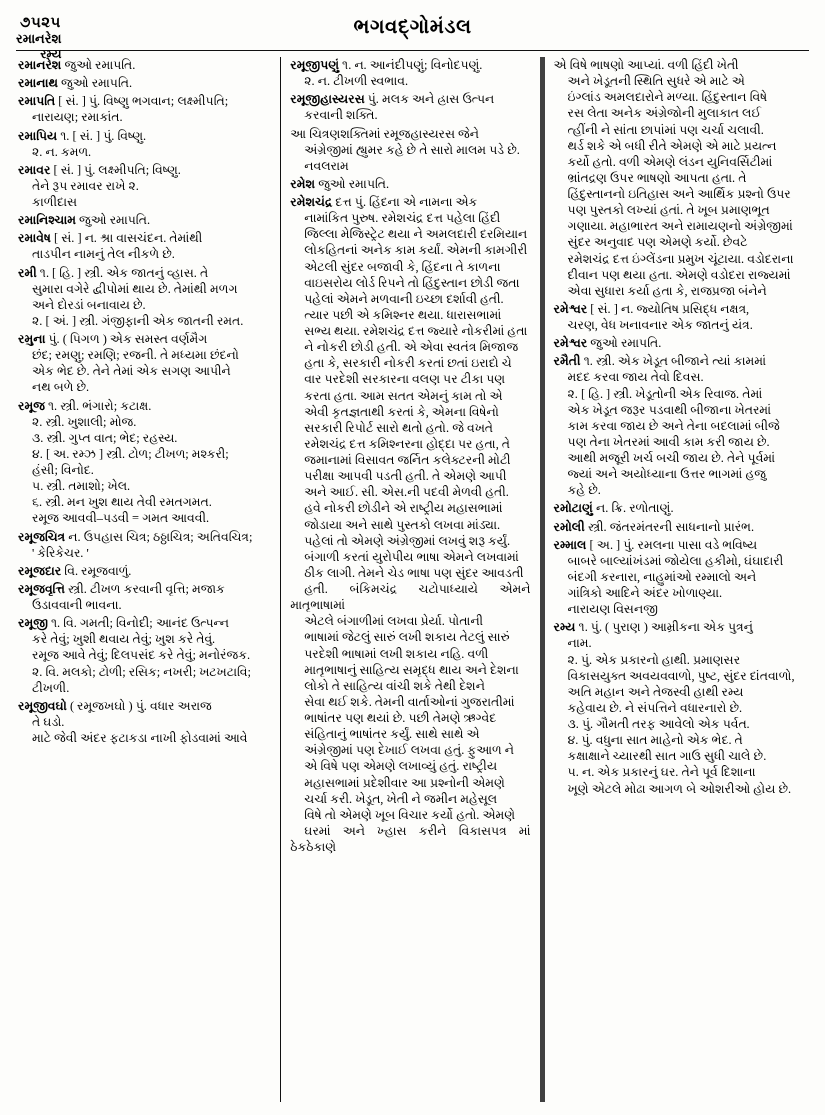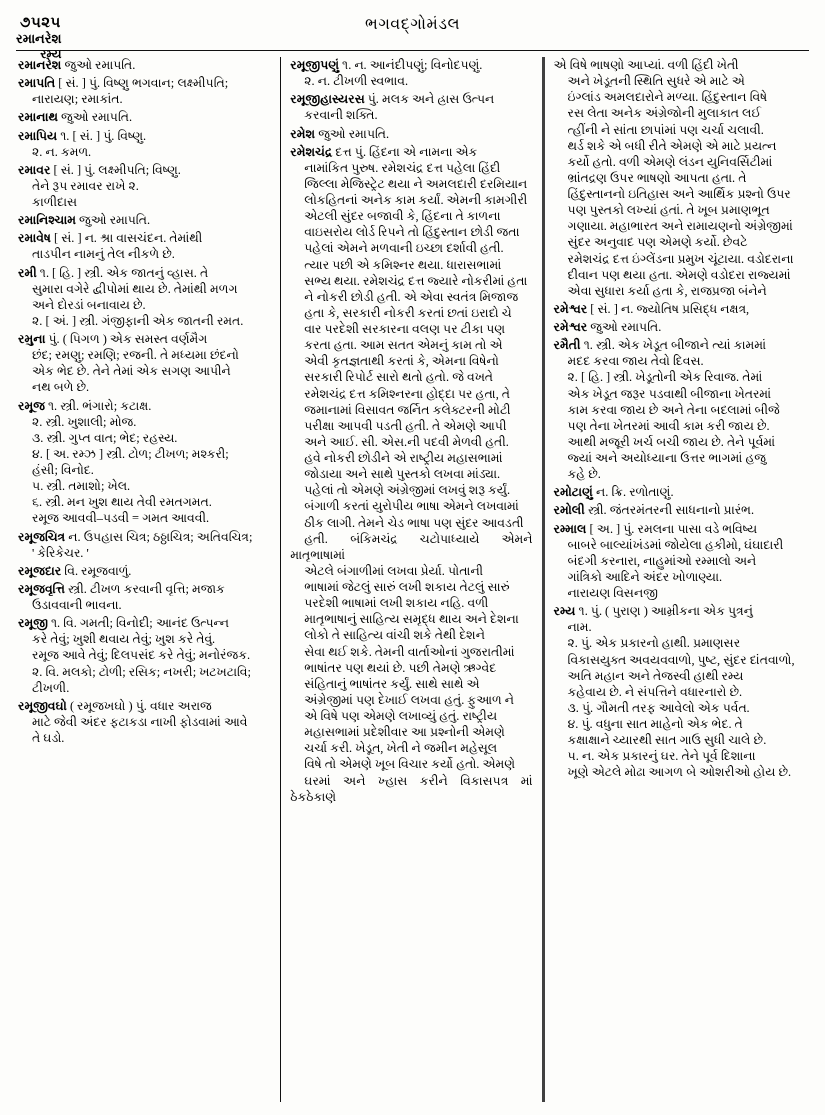"ભગવદ્ગોમંડલ" .running-title { font-size: 16px -> 20px; font-weight: normal -> bold }
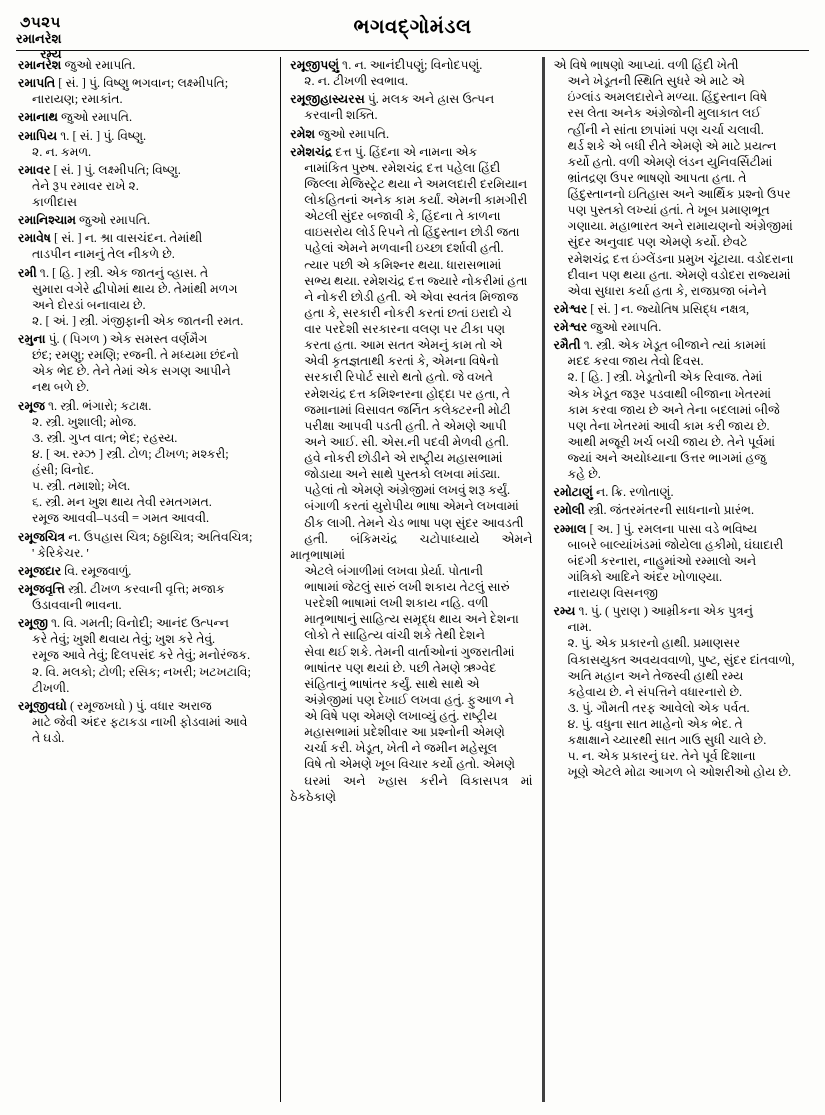"રમૂજીપણું ૧. ન. આનંદીપણું; વિનોદપણું." .col.c2 { border-right: 3px solid #404040 -> 5px solid #404040 }
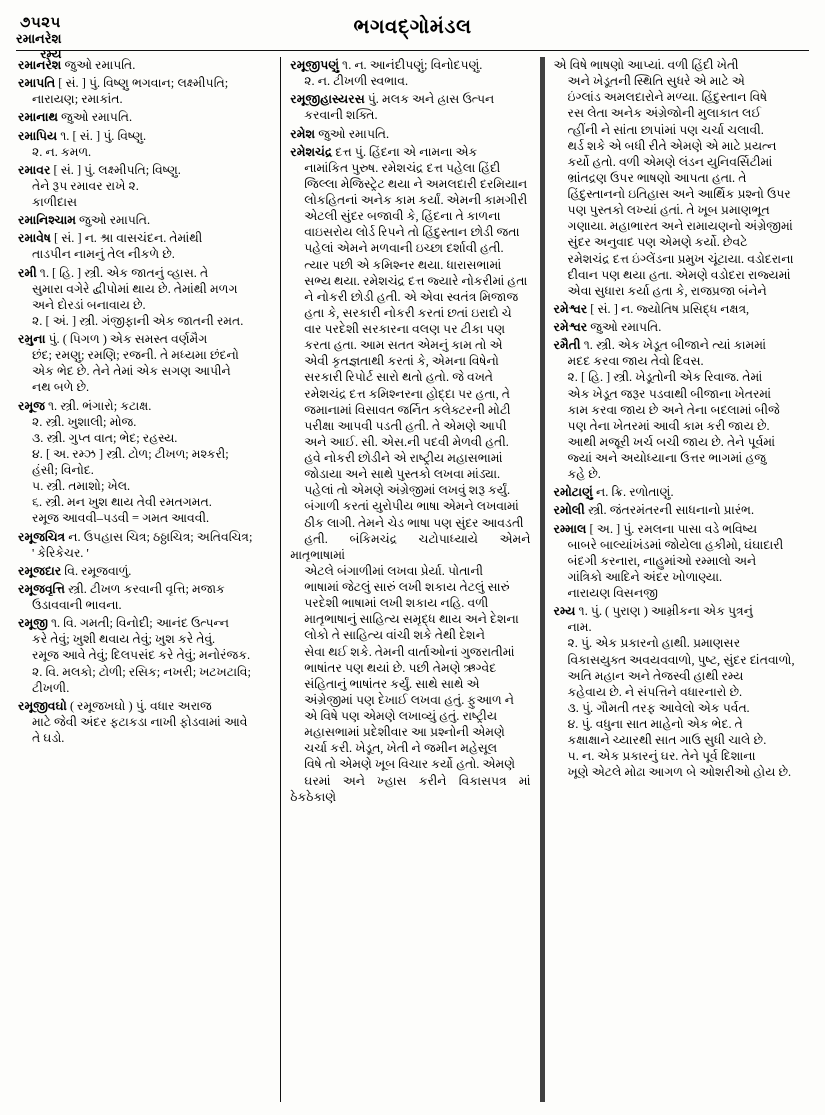"રમાપતિ [ સં. ] પું." div.entry { order: before "રમાનાથ જુઓ રમાપતિ." -> after "રમાનાથ જુઓ રમાપતિ." }
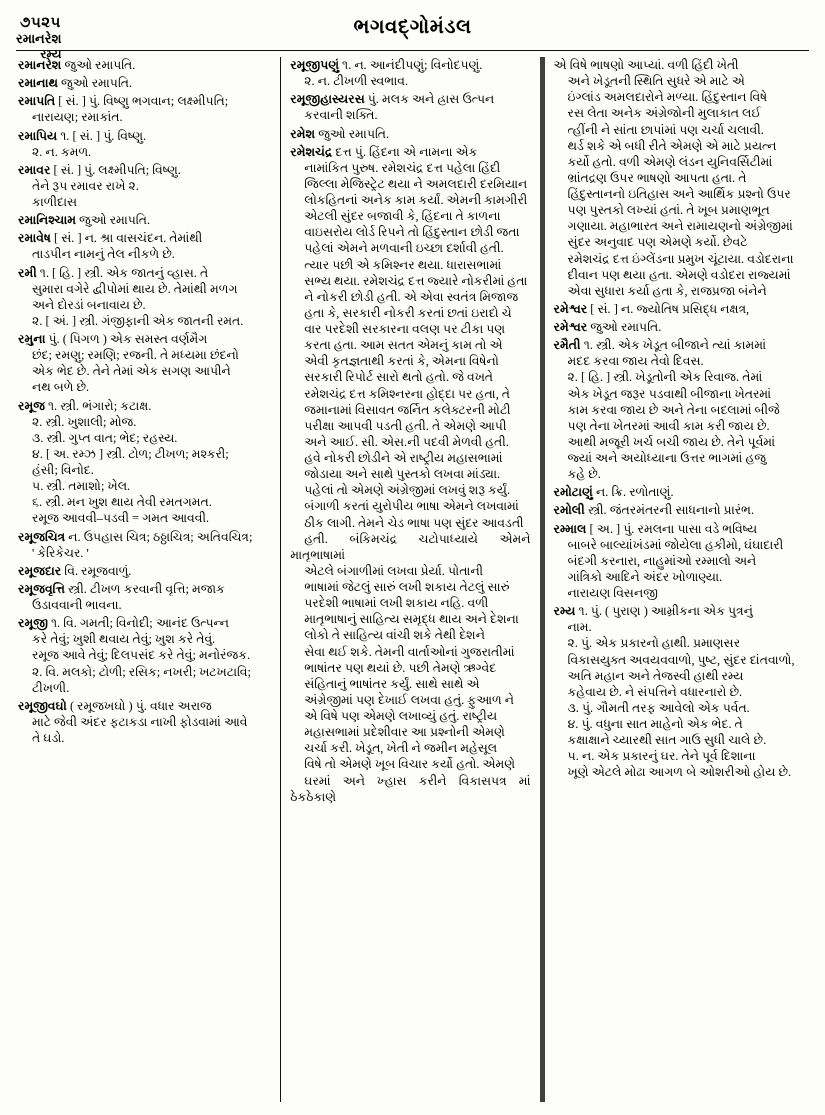"આ ચિત્રણશક્તિમાં રમૂજહાસ્યરસ જેને" div.entry { html: none -> <div><span>આ ચિત્રણશક્તિમાં રમૂજહાસ્યરસ જેને</span><span>અંગ્રેજીમાં હ્યુમર કહે છે તે સારો માલમ પડે છે.</span><span>નવલરામ</span></div> }
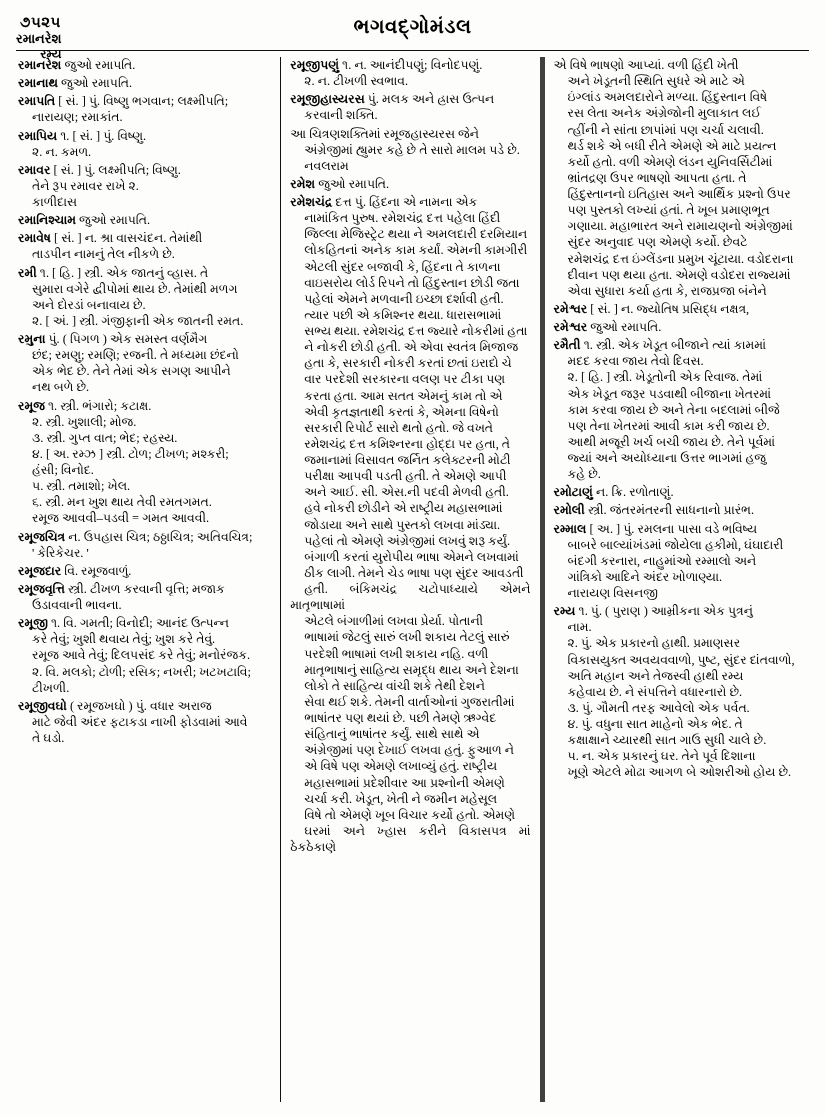"ચરણ, વેધ ખનાવનાર એક જાતનું" span.sub { html: none -> <span>ચરણ, વેધ ખનાવનાર એક જાતનું યંત્ર.</span> }
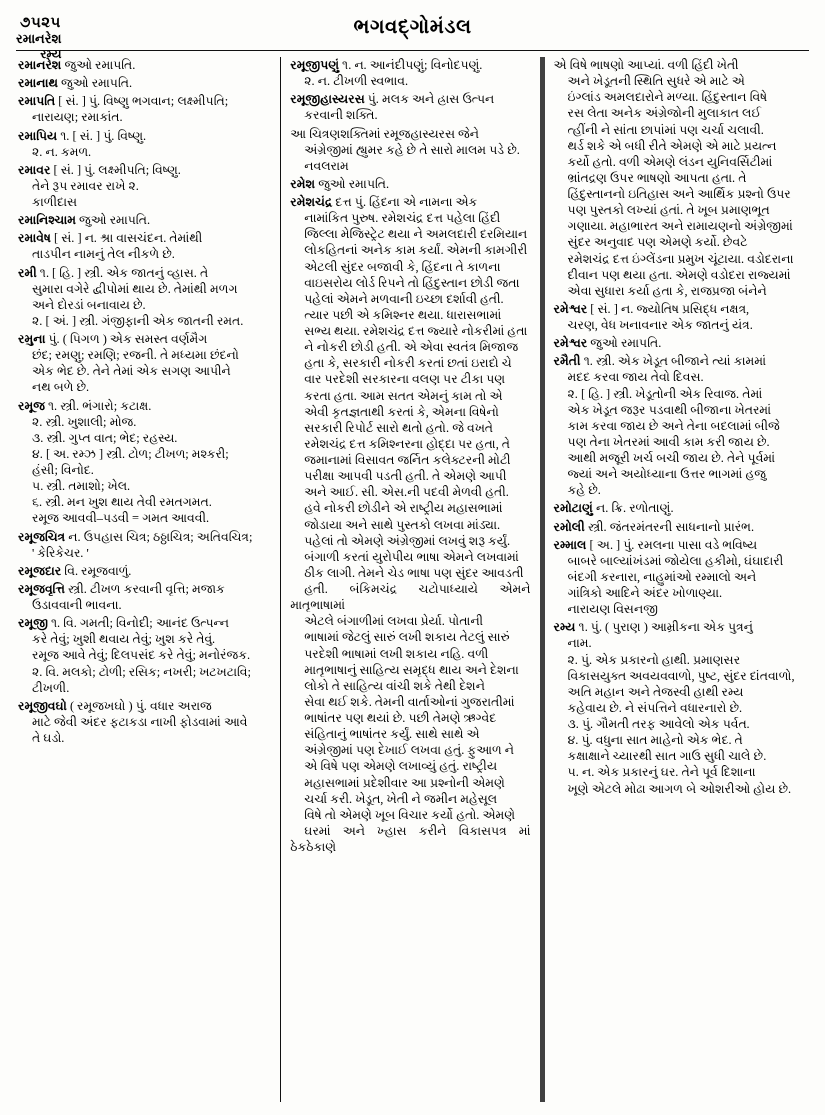"માટે જેવી અંદર ફટાકડા નાખી" span.sub { order: before "તે ઘડો." -> after "તે ઘડો." }
